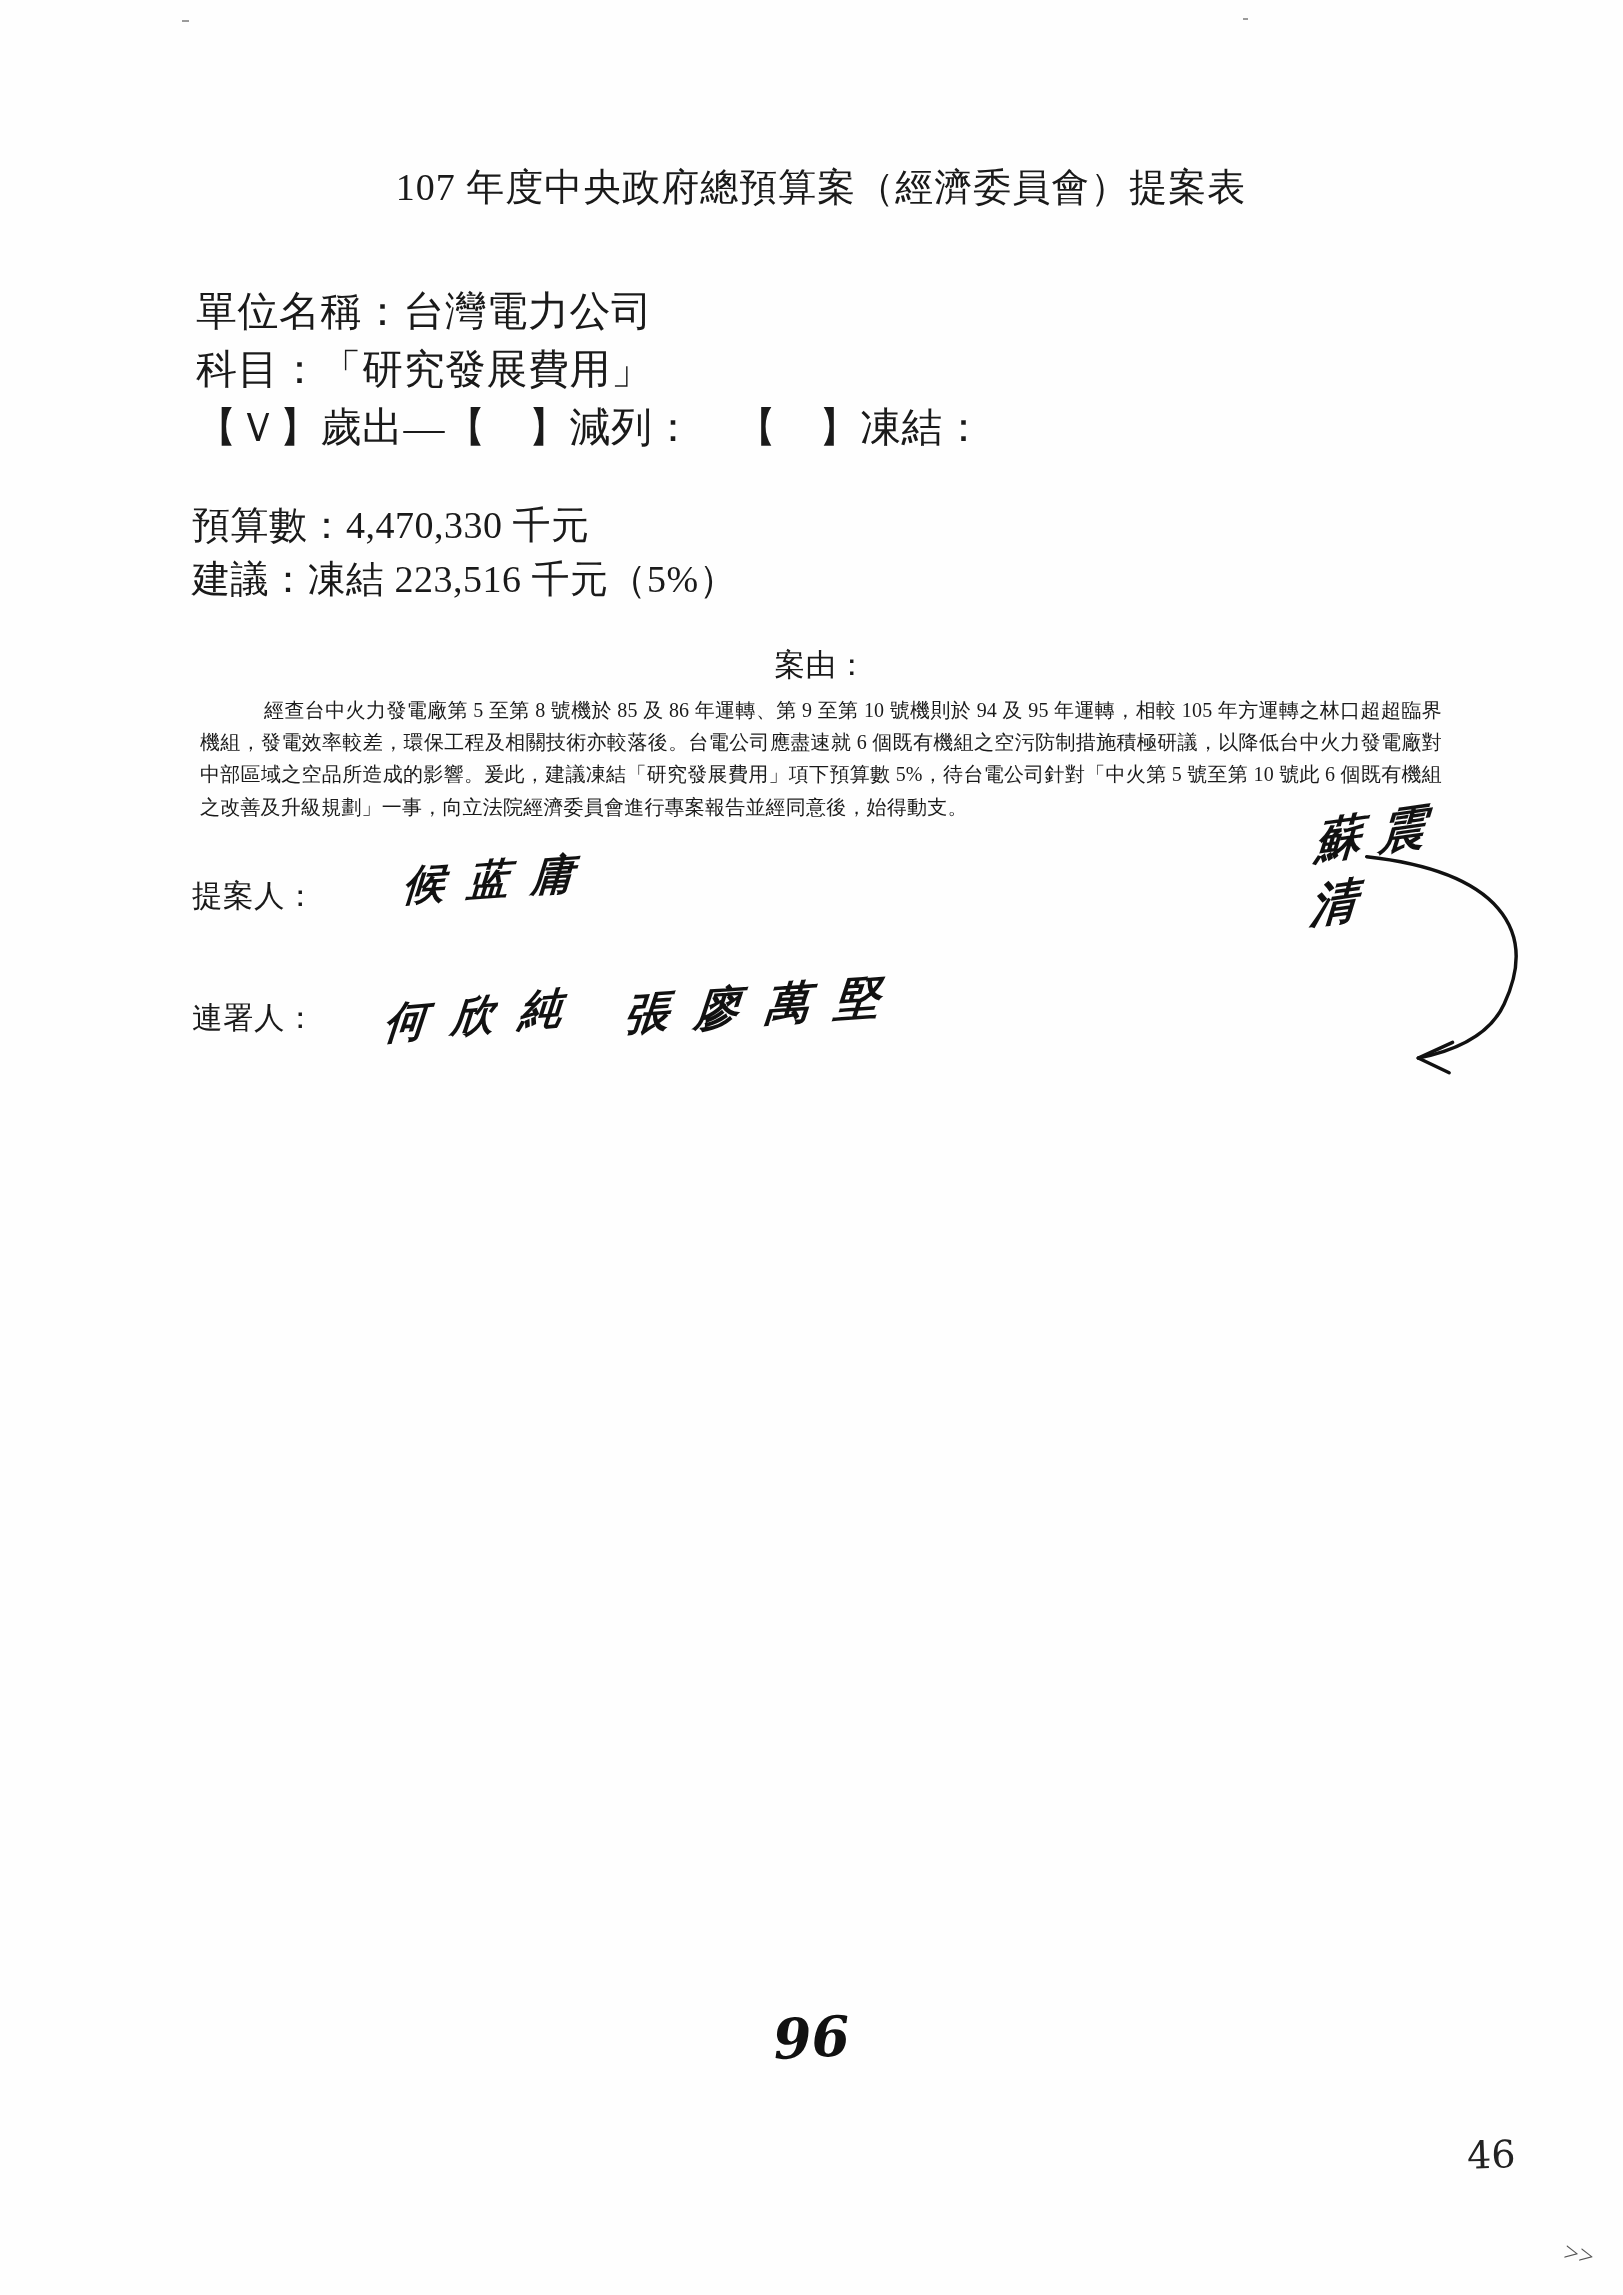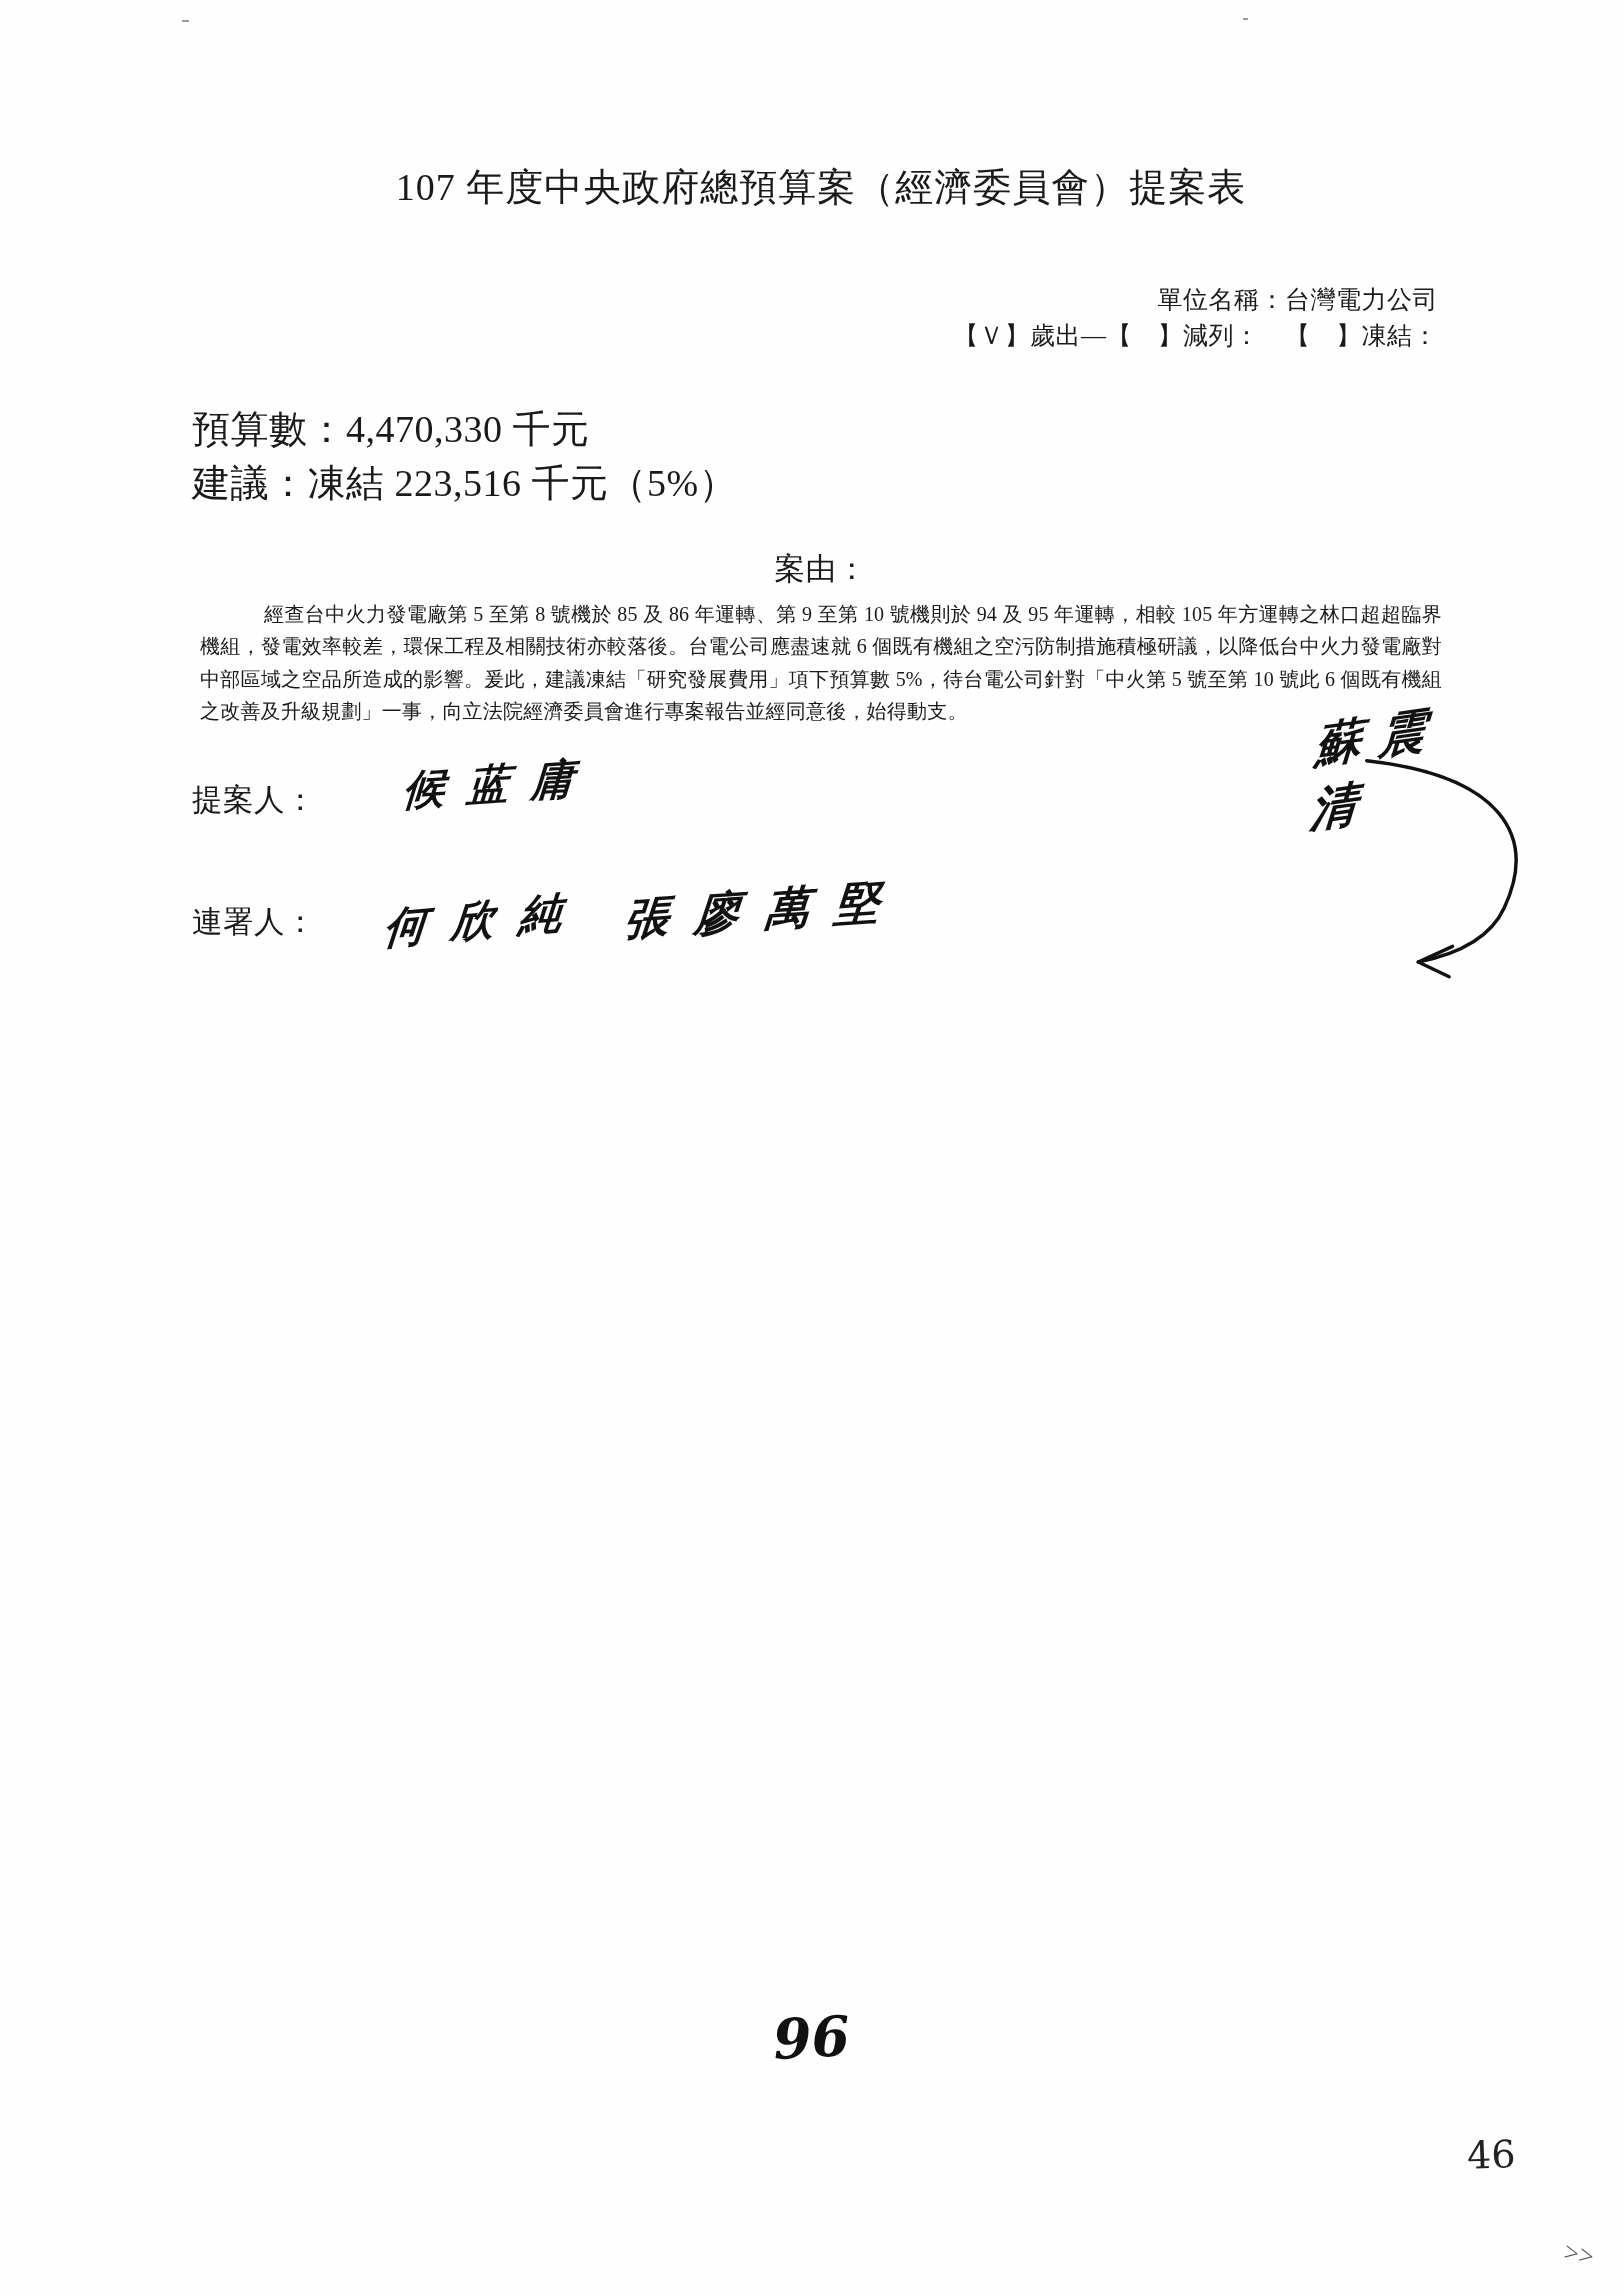"單位名稱：台灣電力公司" .meta-block { font-size: 25px -> 41px; margin: 12px -> 4px; text-align: right -> none }
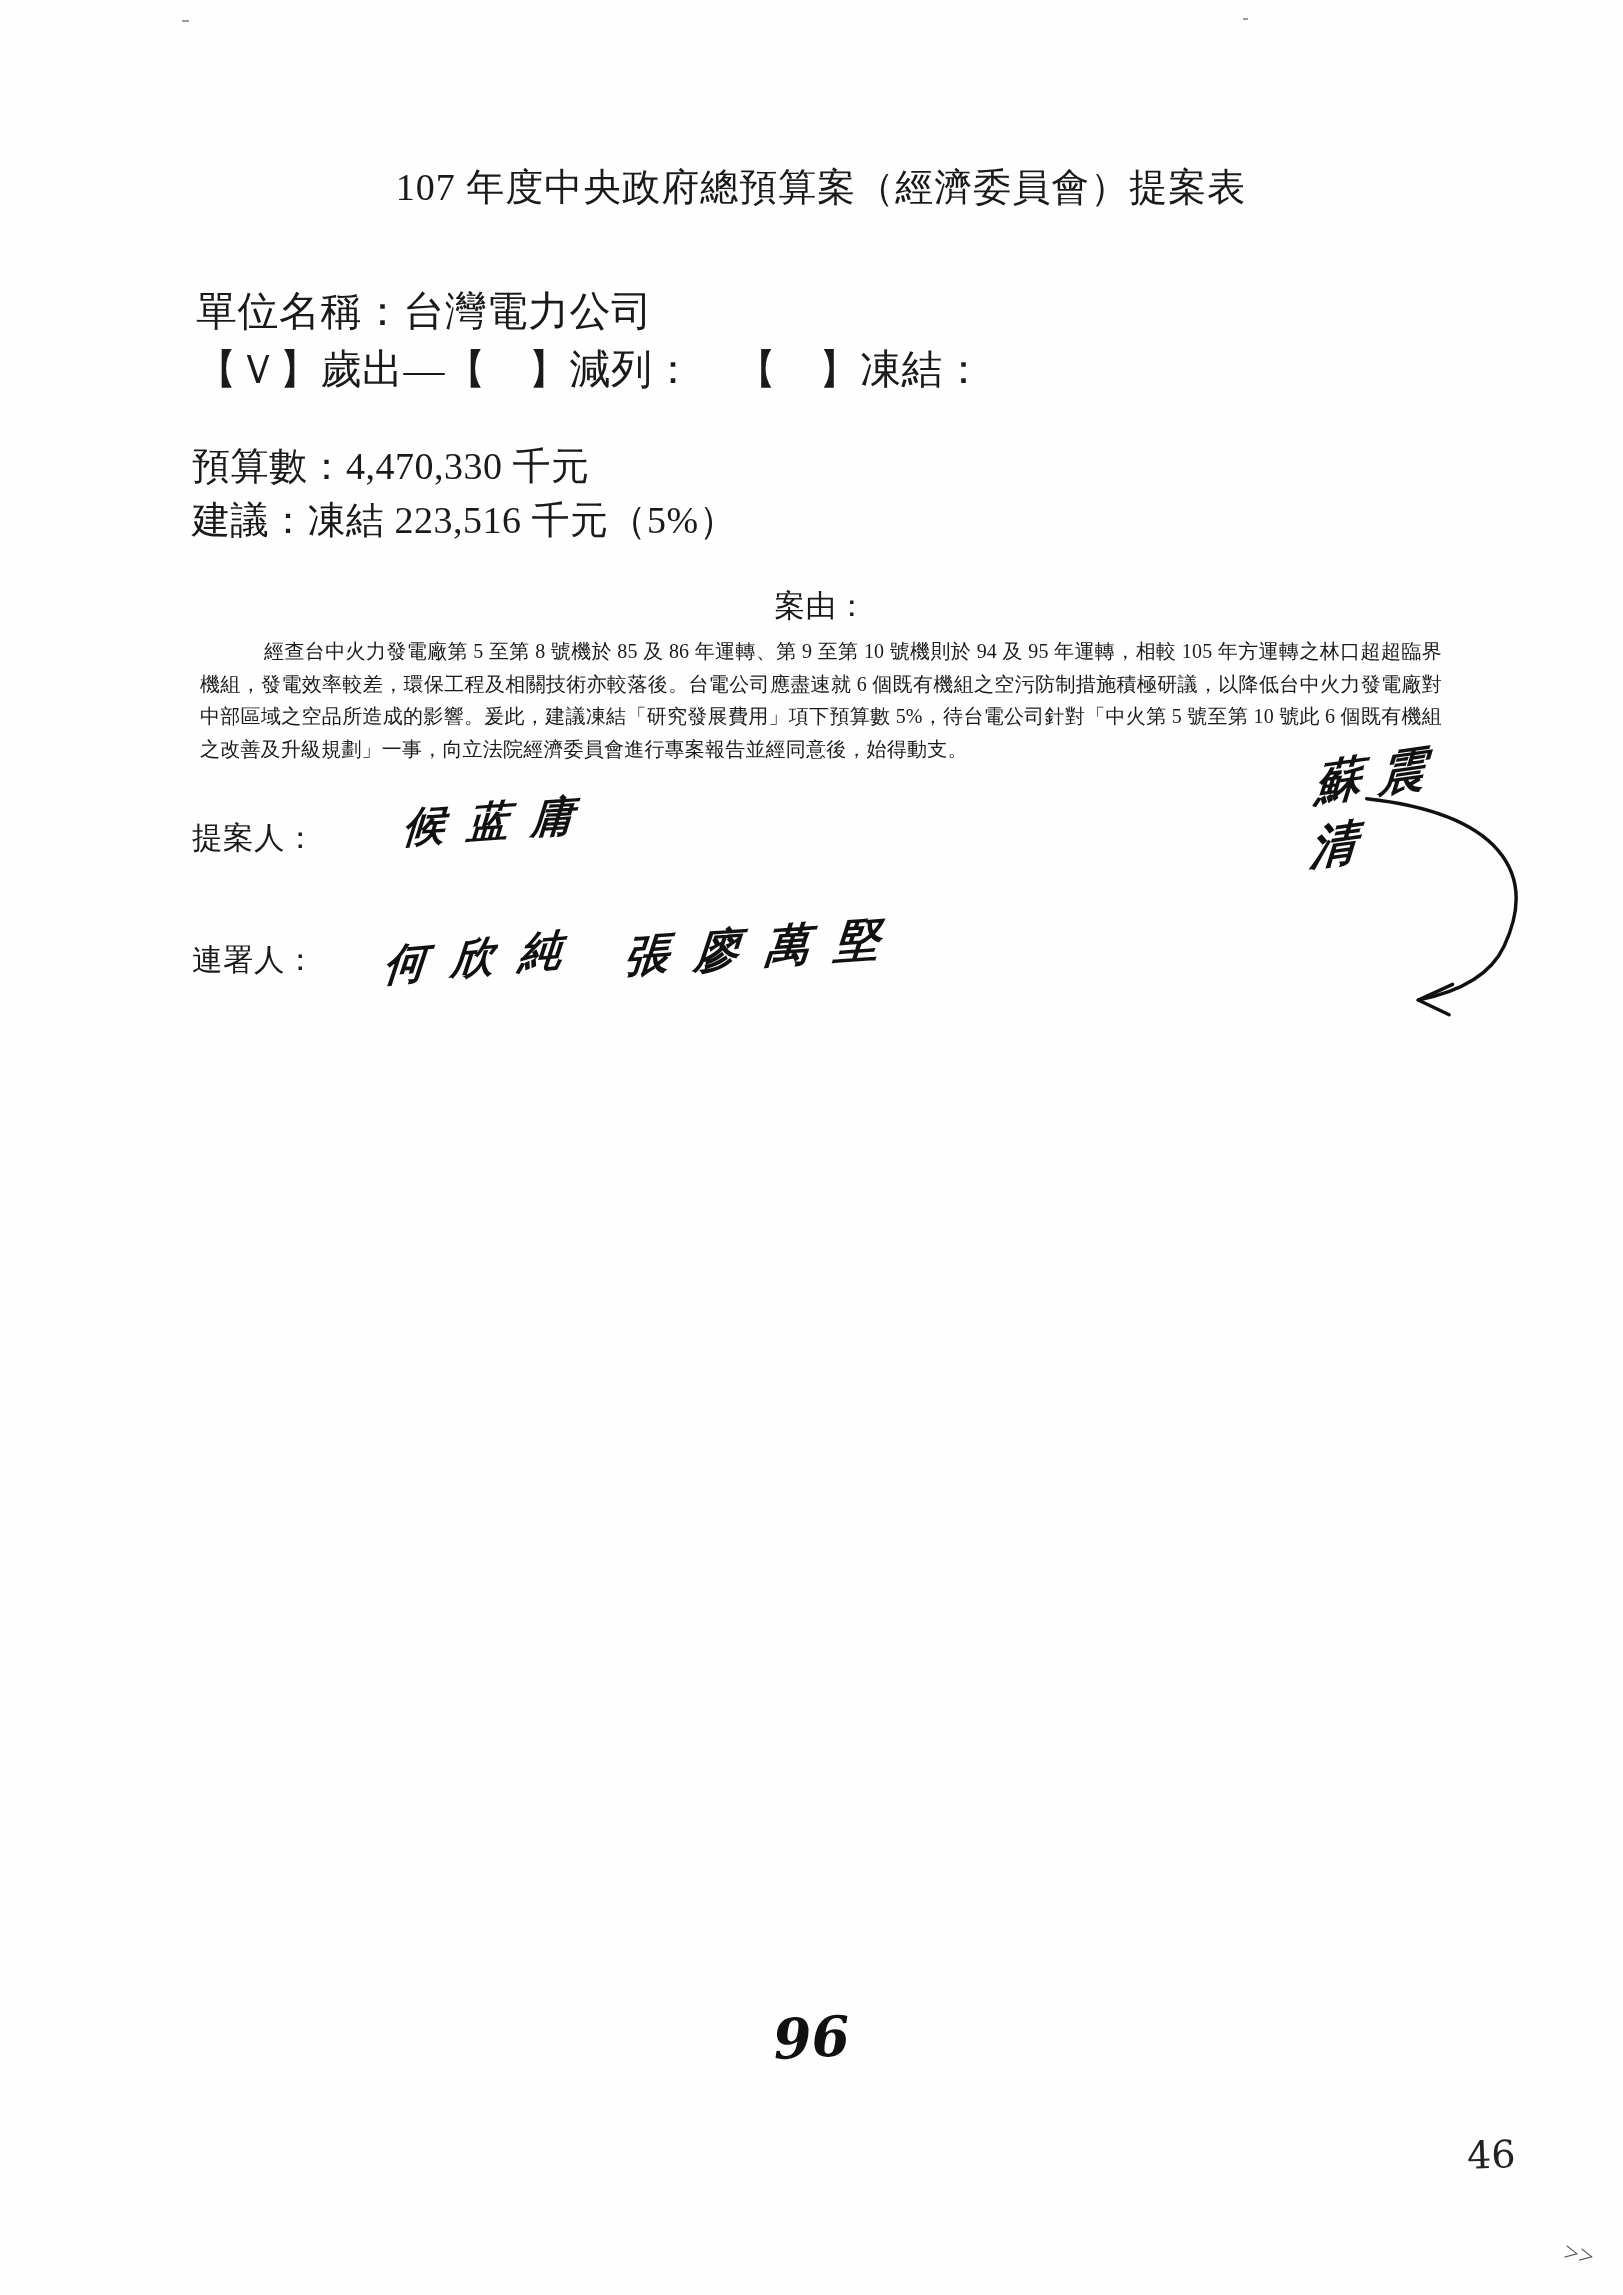"科目：「研究發展費用」" div.meta-line { html: none -> <div>科目：「研究發展費用」</div> }
